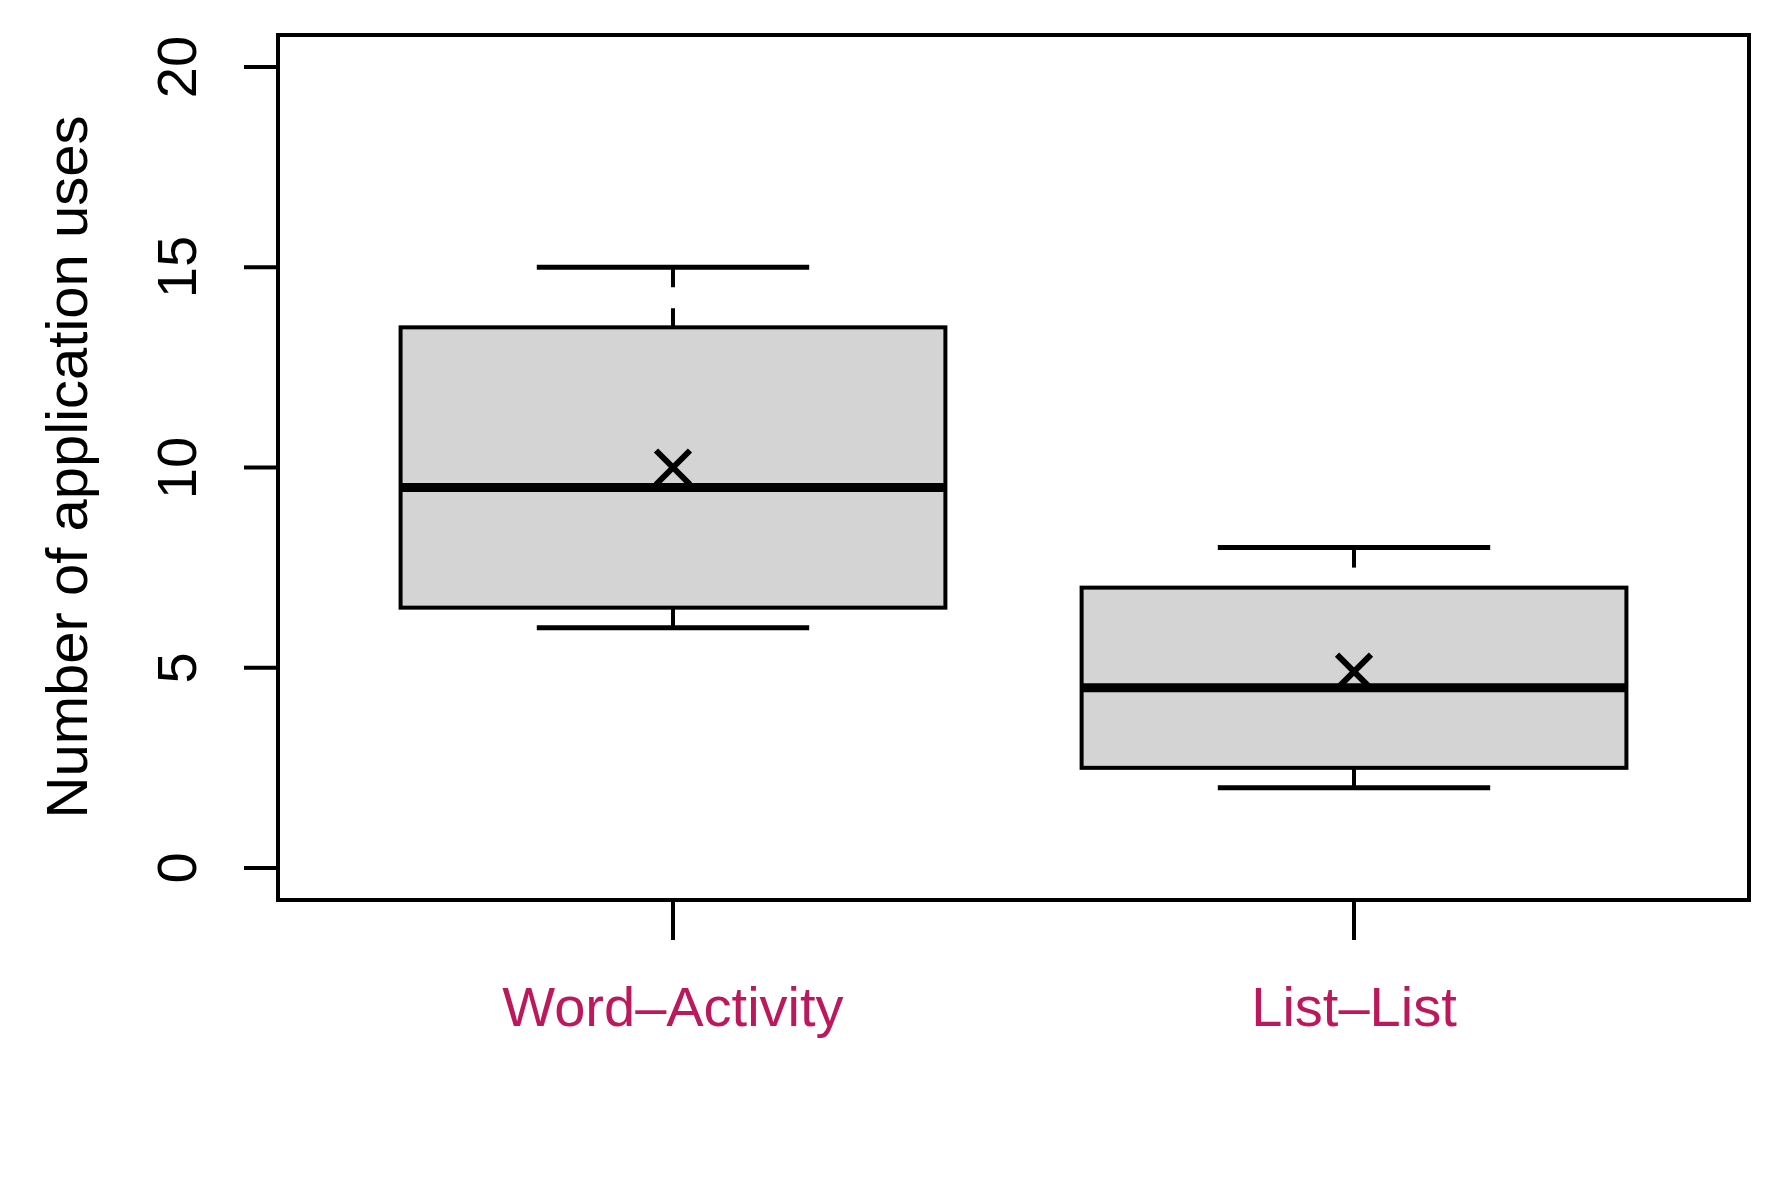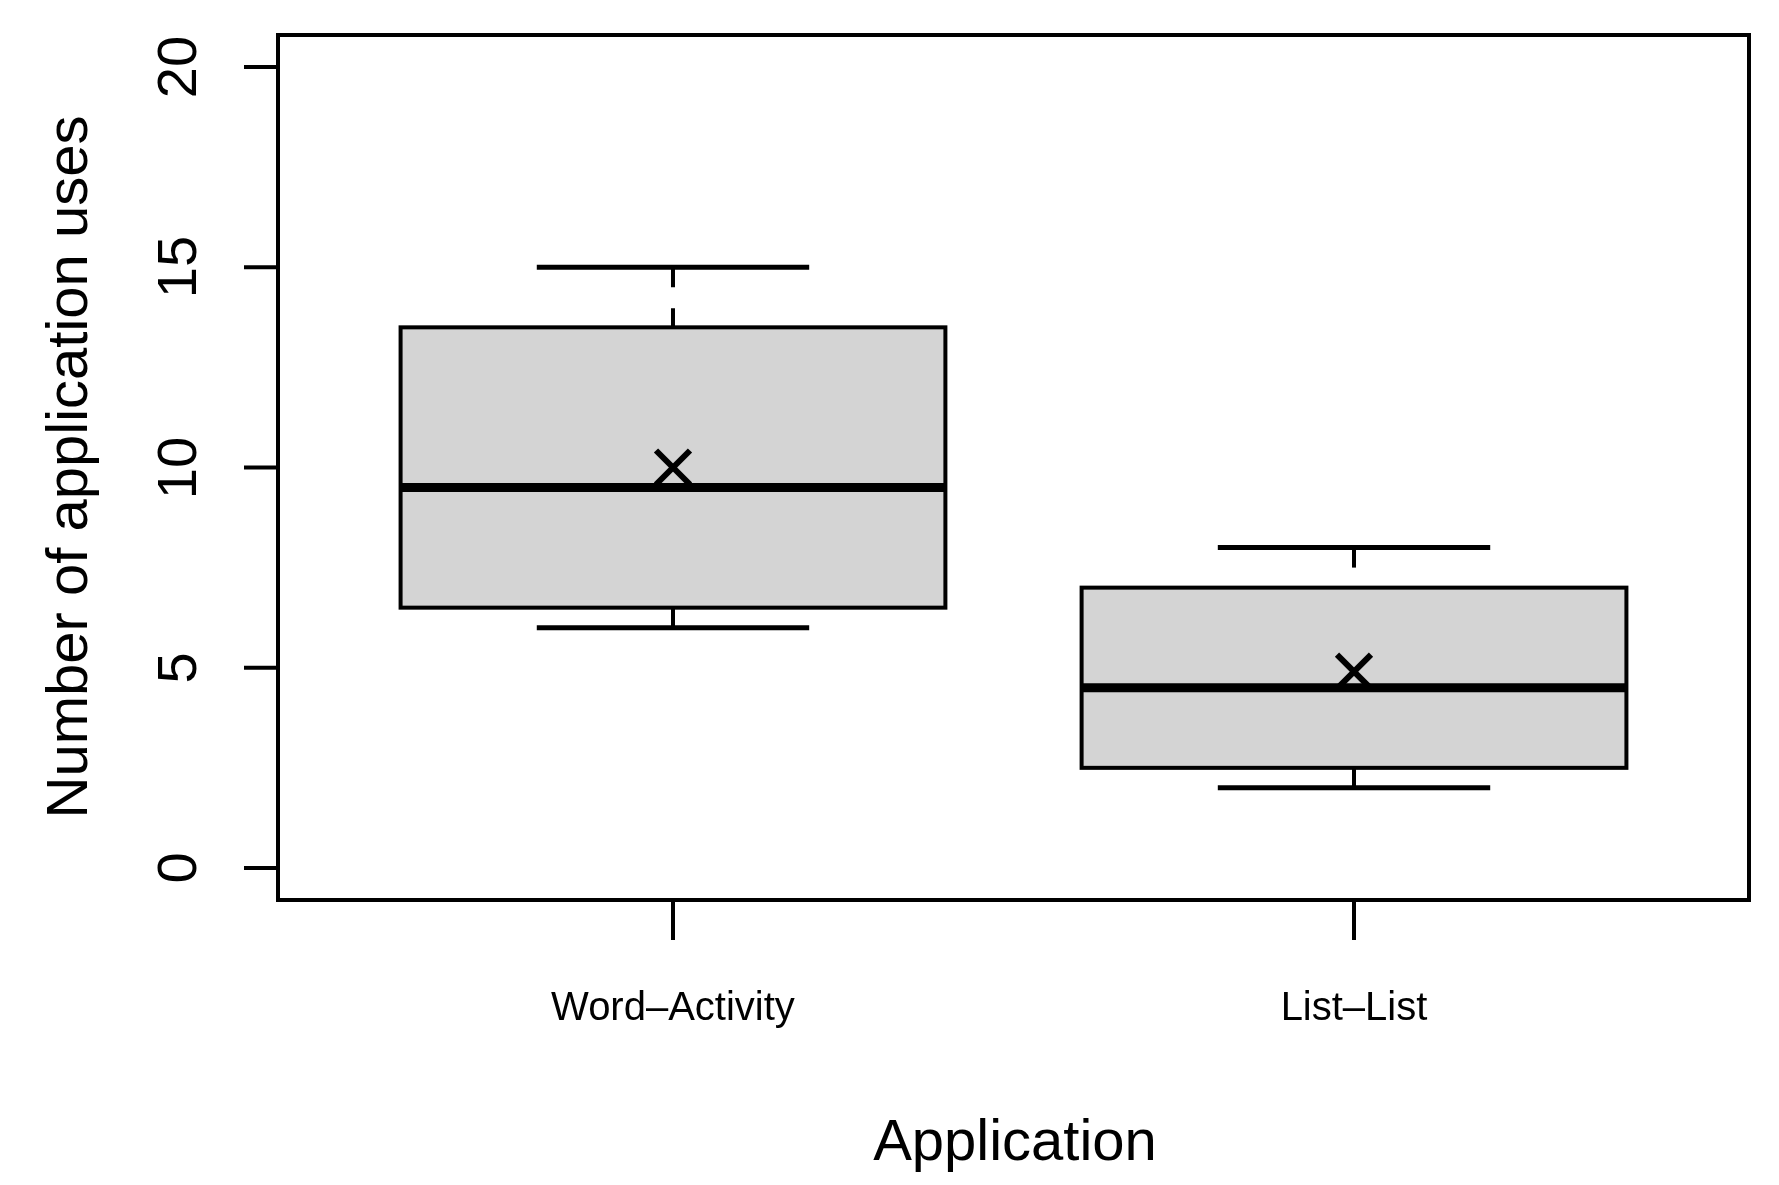"Word–Activity" .cat-label { color: #000000 -> #be185d; font-size: 40px -> 56px }
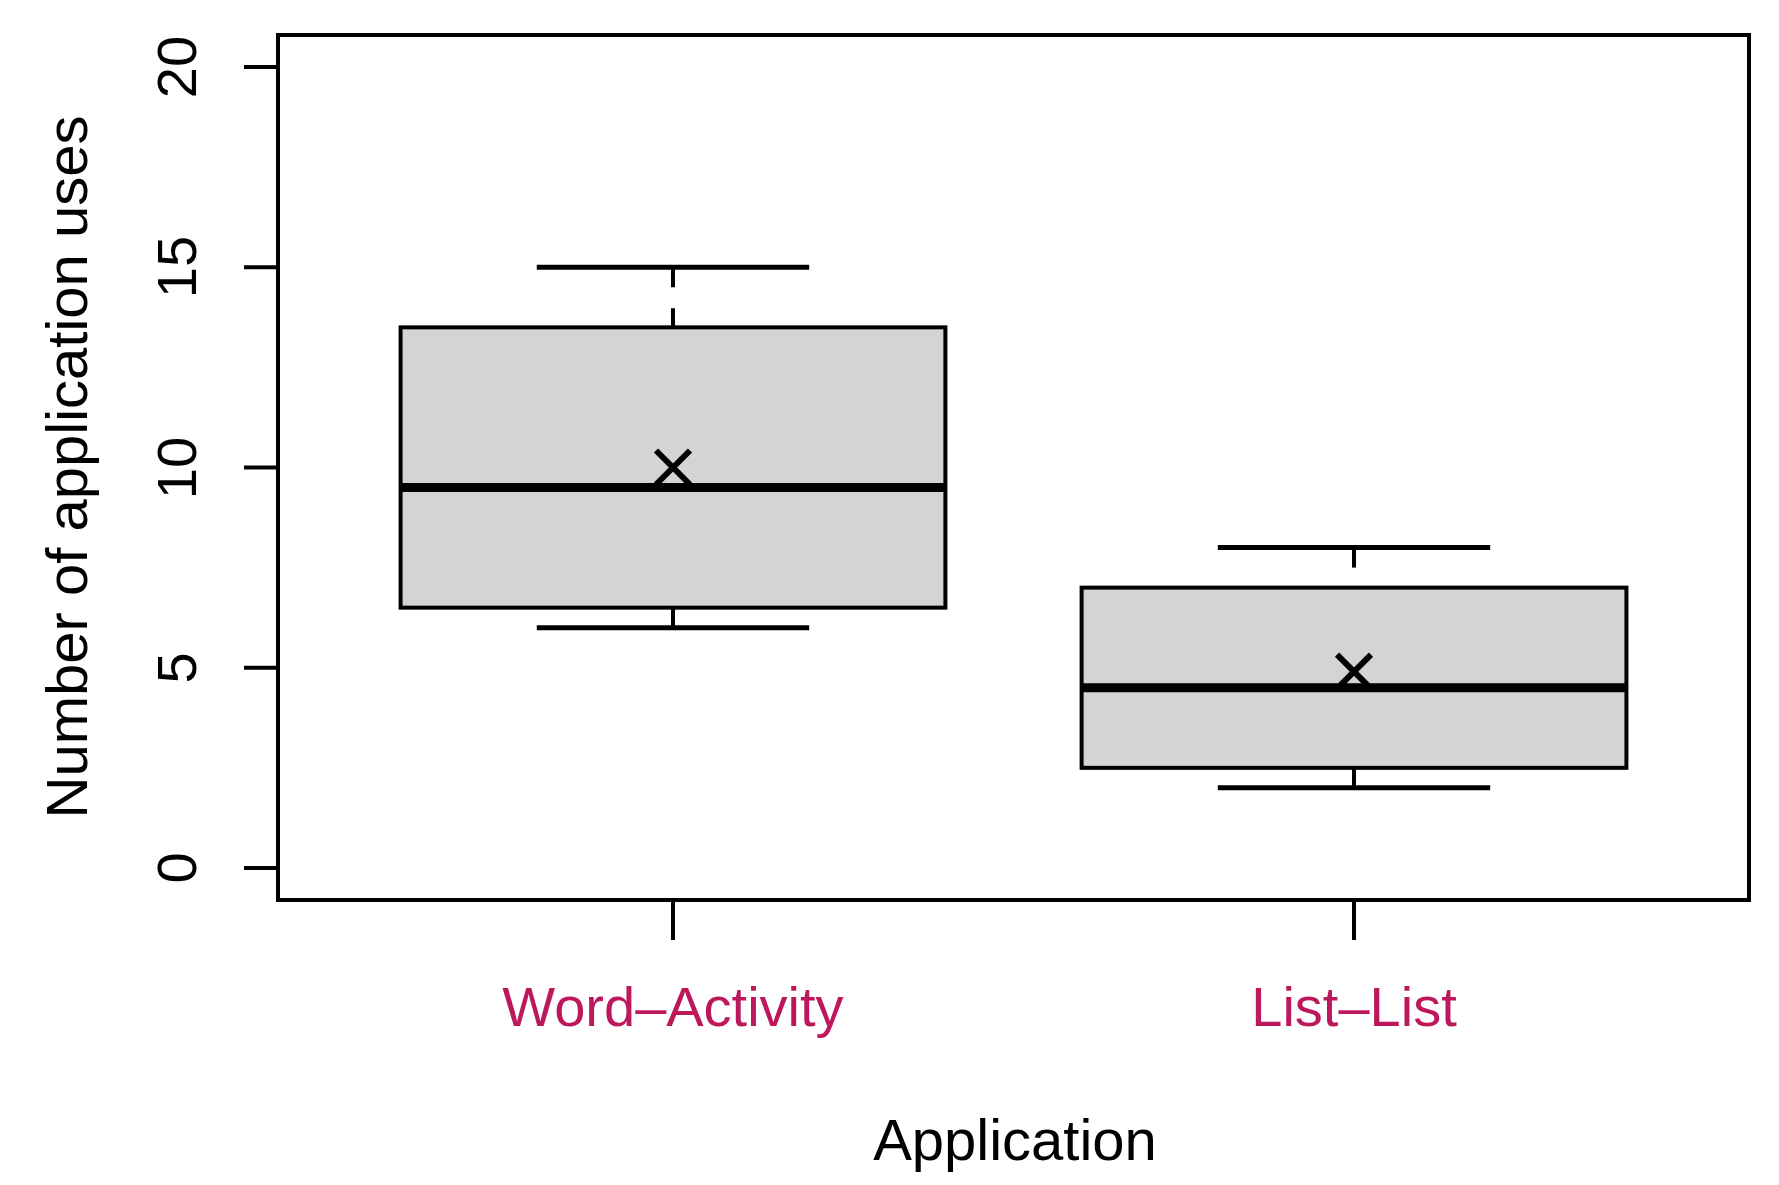"Application" div.axis-title { html: <div>Application</div> -> none }
